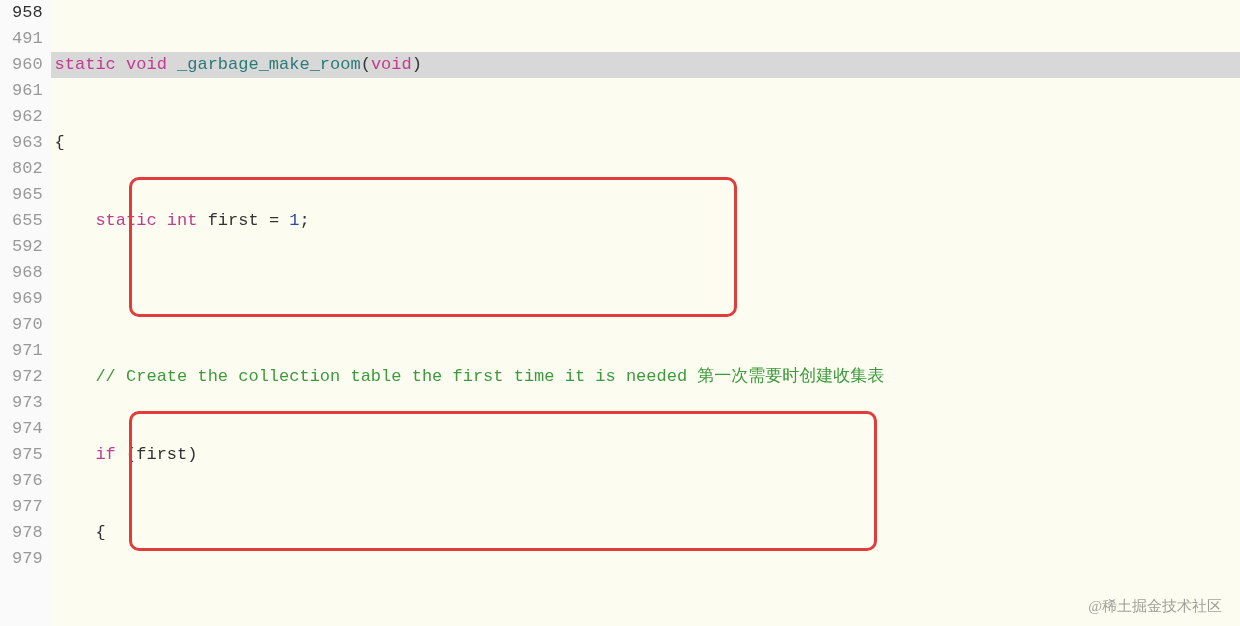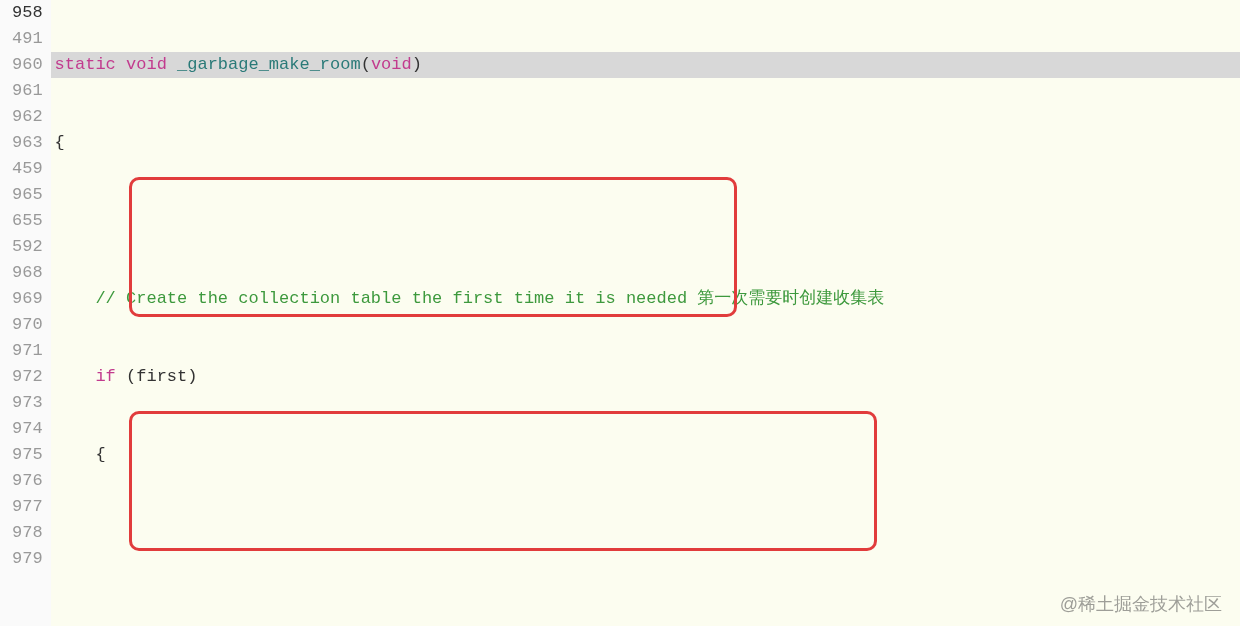"459" div.ln { text: 459 -> 802 }
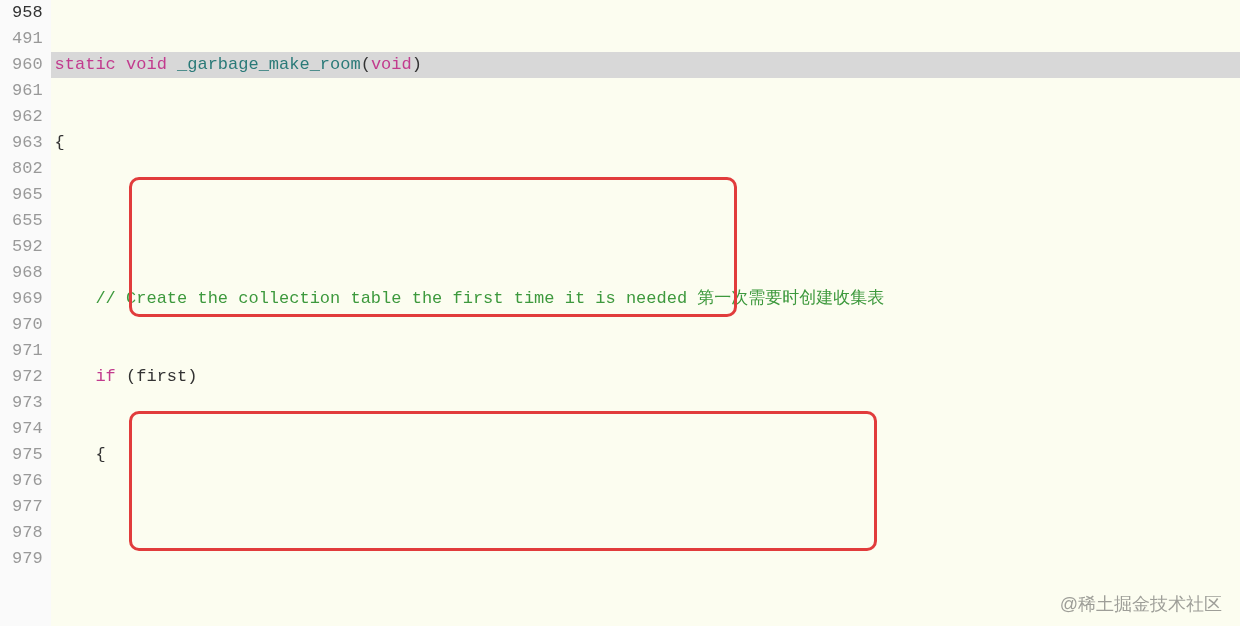"static int first = 1;" div.code-line { html: none -> <div> <span>static</span> <span>int</span> <span>first</span> <span>=</span> <span>1</span><span>;</span></div> }
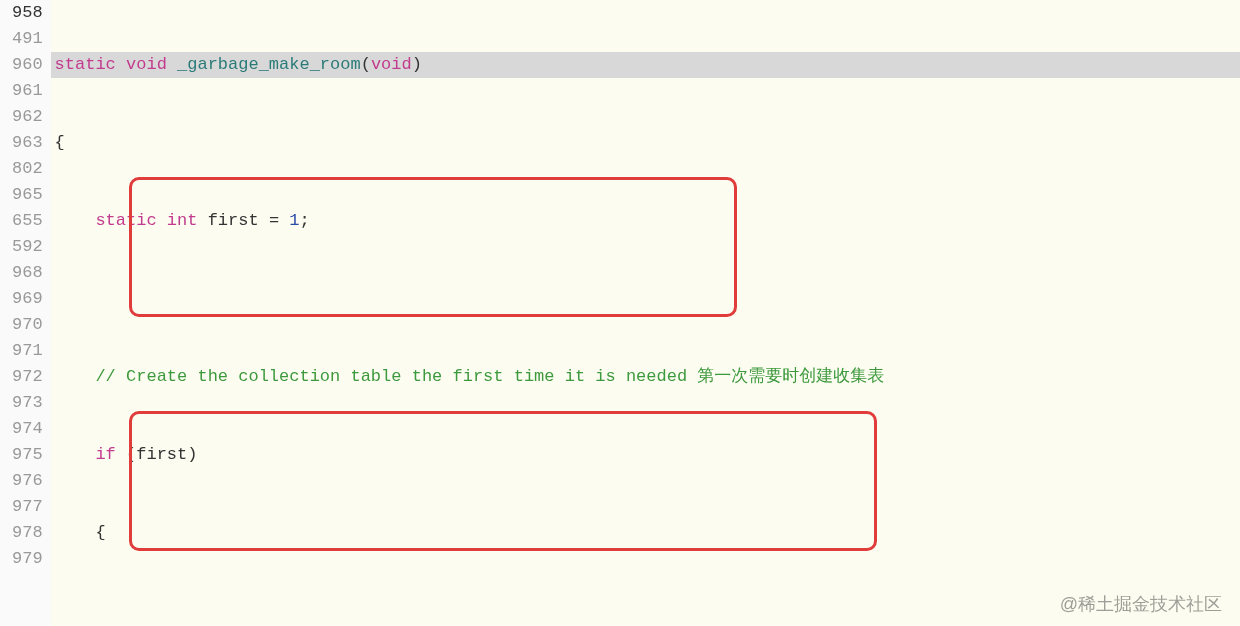"@稀土掘金技术社区" .watermark { font-family: Liberation Sans, sans-serif -> Liberation Serif, serif; font-size: 18px -> 15px }
